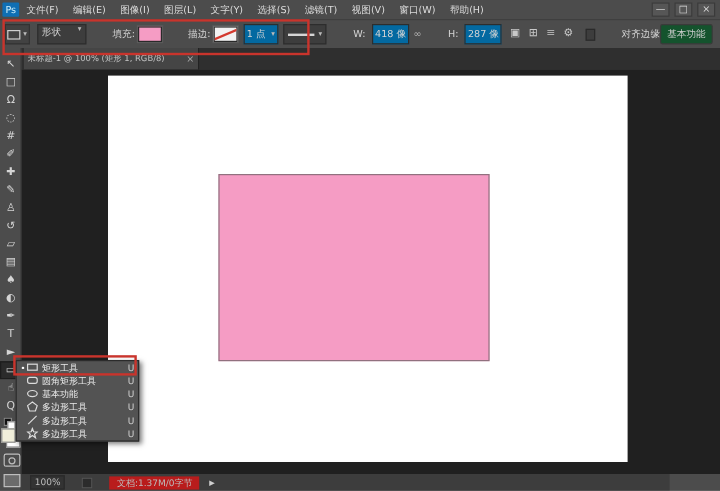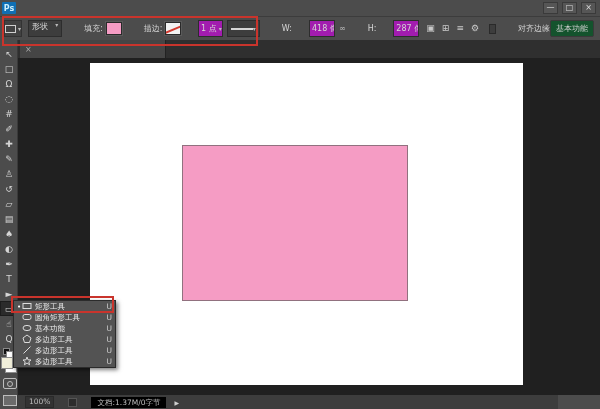"Ps" .pslogo { font-weight: bold -> normal }
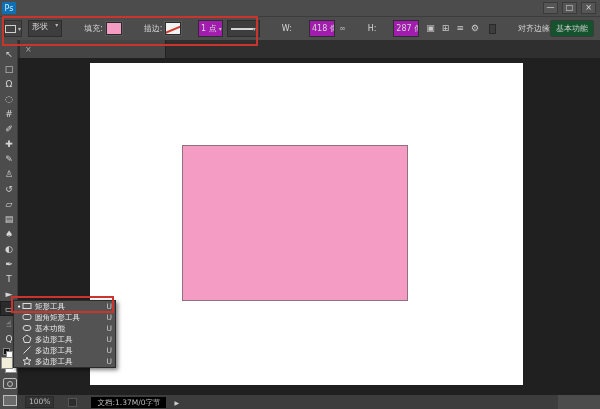"文件(F)" div.menus { html: none -> <div> <span>文件(F)</span> <span>编辑(E)</span> <span>图像(I)</span> <span>图层(L)</span> <span>文字(Y)</span> <span>选择(S)</span> <span>滤镜(T)</span> <span>视图(V)</span> <span>窗口(W)</span> <span>帮助(H)</span> </div> }
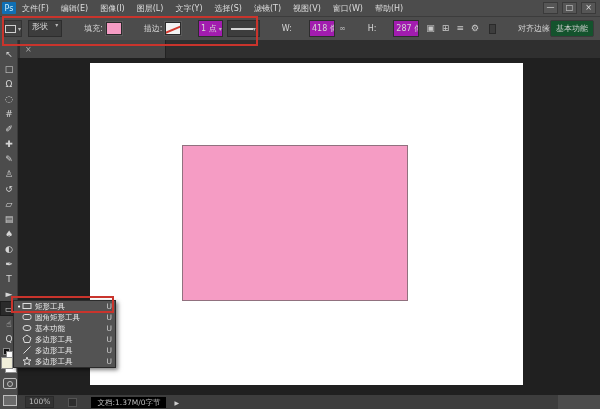"1 点" .field { background: #a21caf -> #0369a1; margin-left: 17px -> 5px }
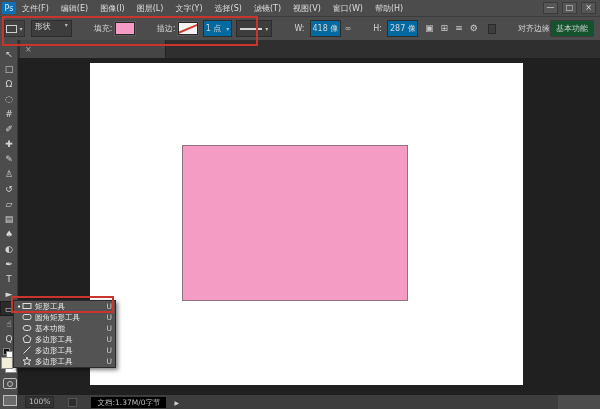"未标题-1 @ 100% (矩形 1," span.tabtitle { html: none -> <span>未标题-1 @ 100% (矩形 1, RGB/8)</span> }
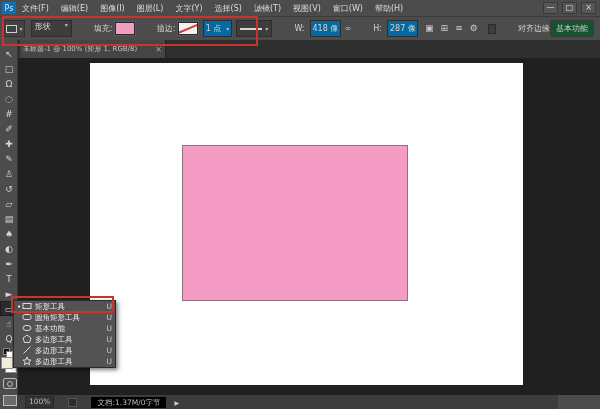"文档:1.37M/0字节" .docinfo { background: #000000 -> #b91c1c }
